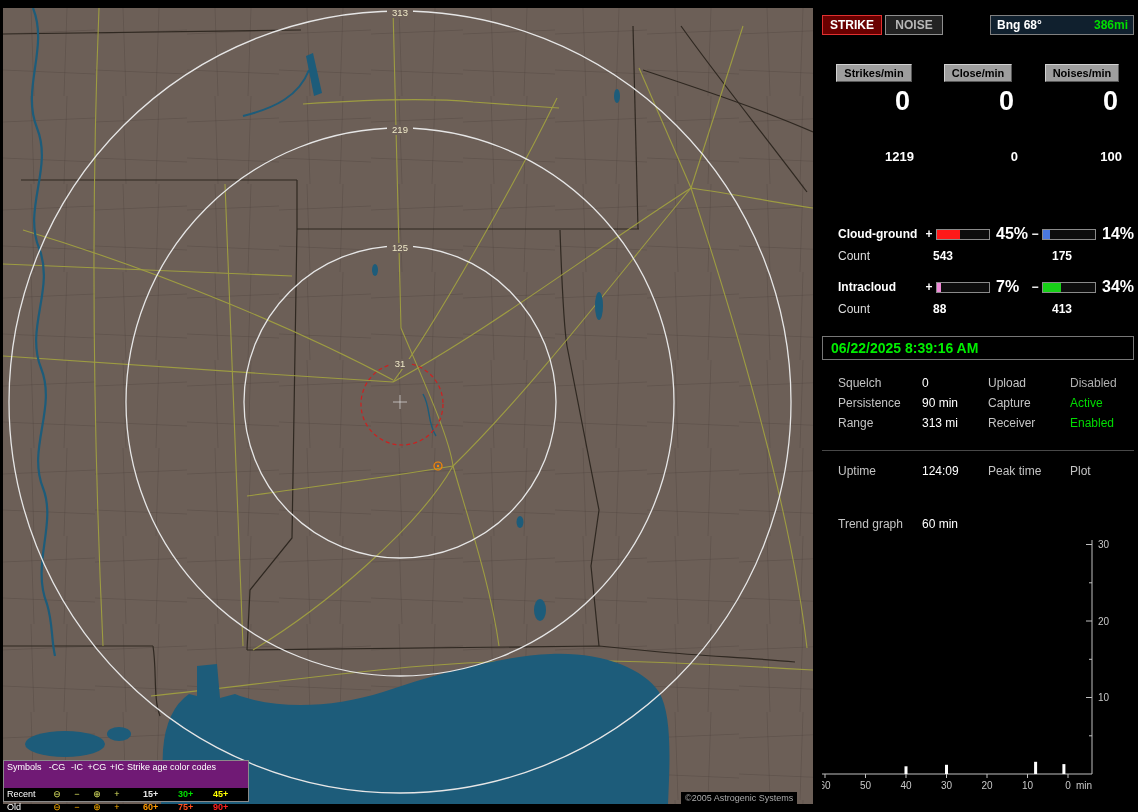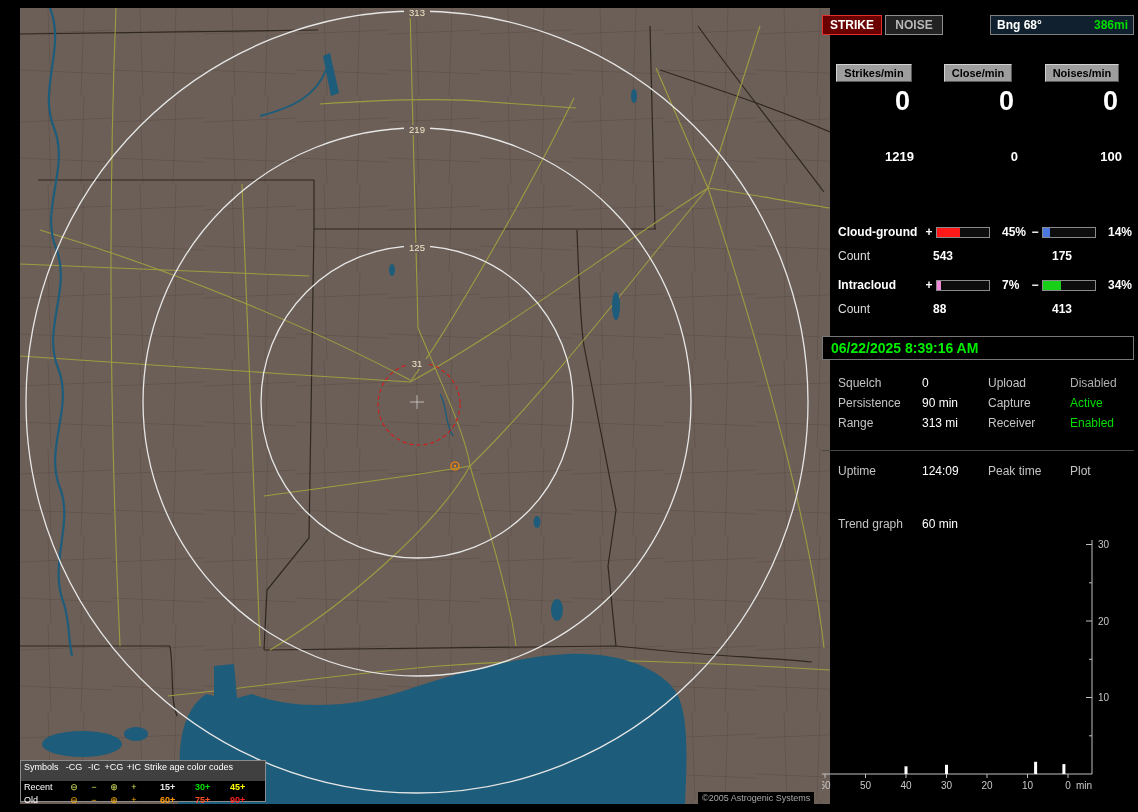"313" #map { left: 20px -> 3px }
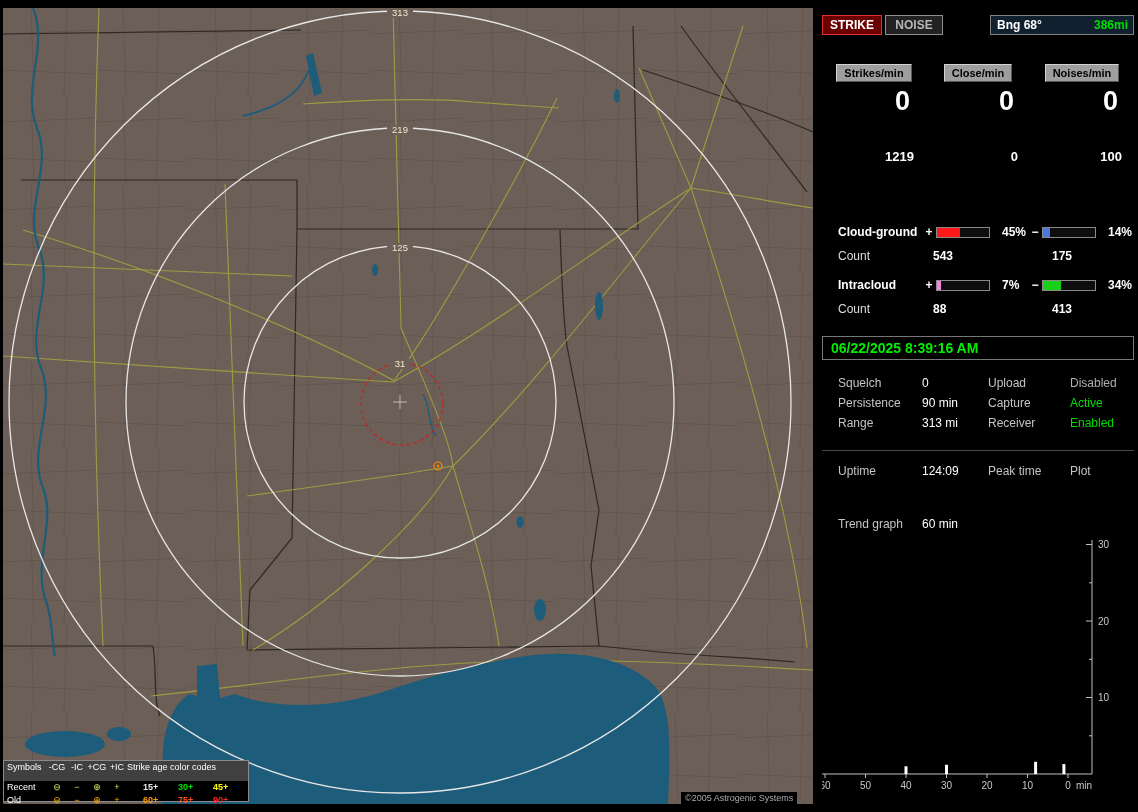"45%" .pct { font-size: 12px -> 16px; margin-left: 6px -> none }
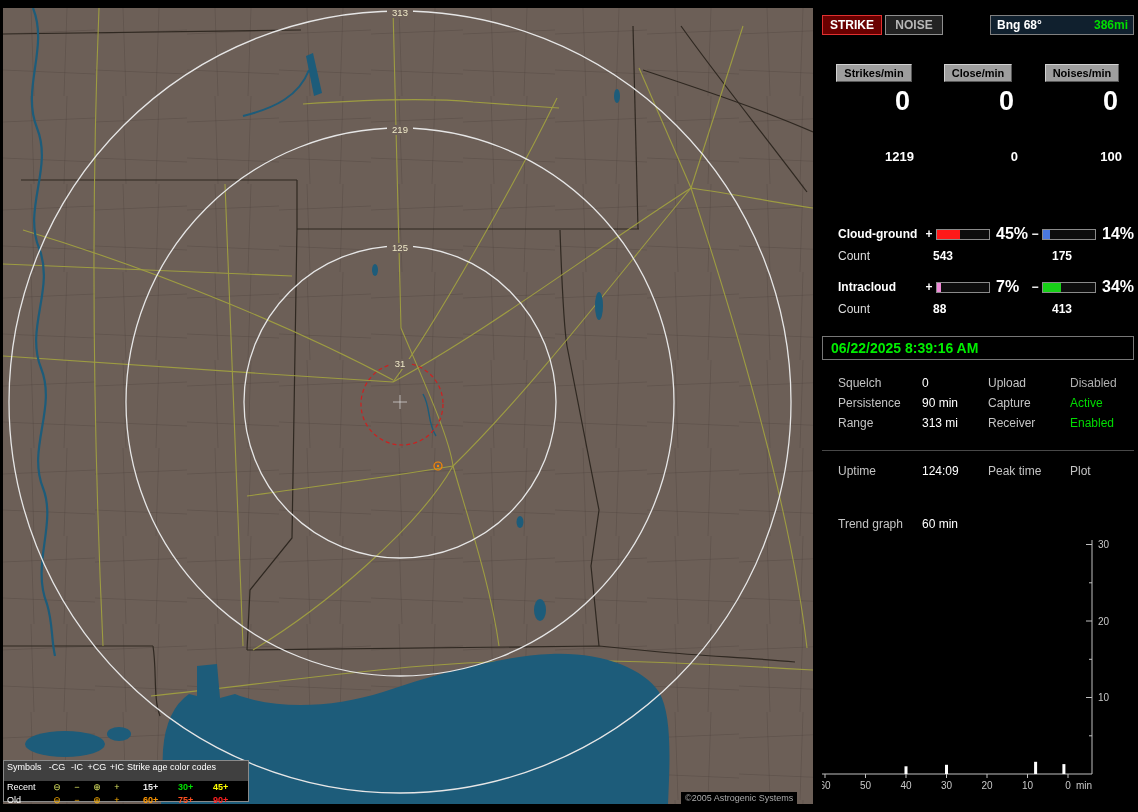"Symbols" .lg-head { background: #404040 -> #701a75; height: 20px -> 27px }
